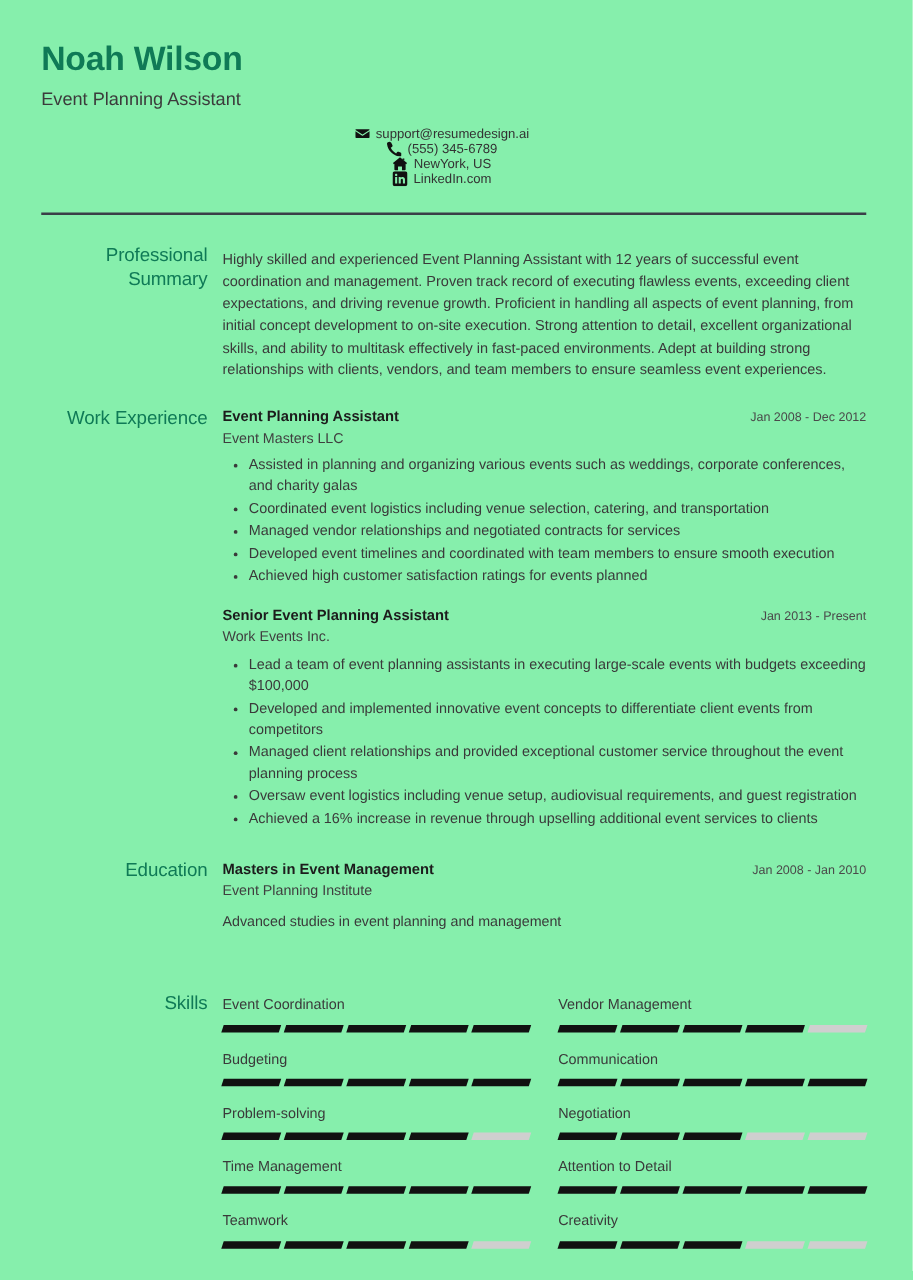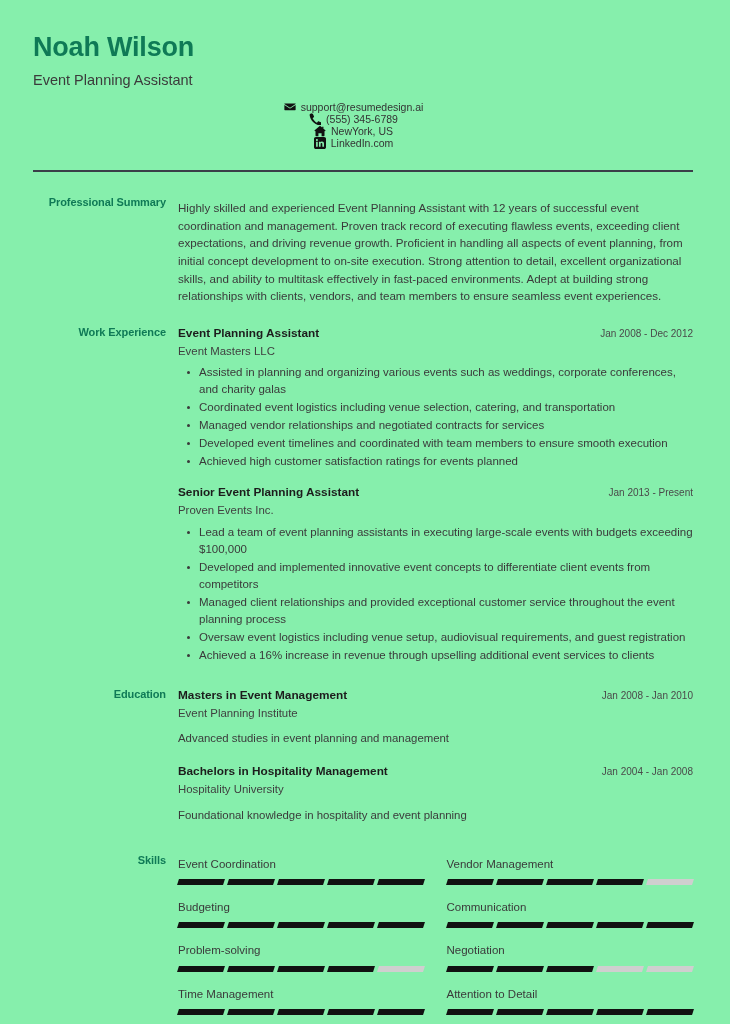"Professional Summary" .section-label { font-size: 11px -> 15px; font-weight: bold -> normal }
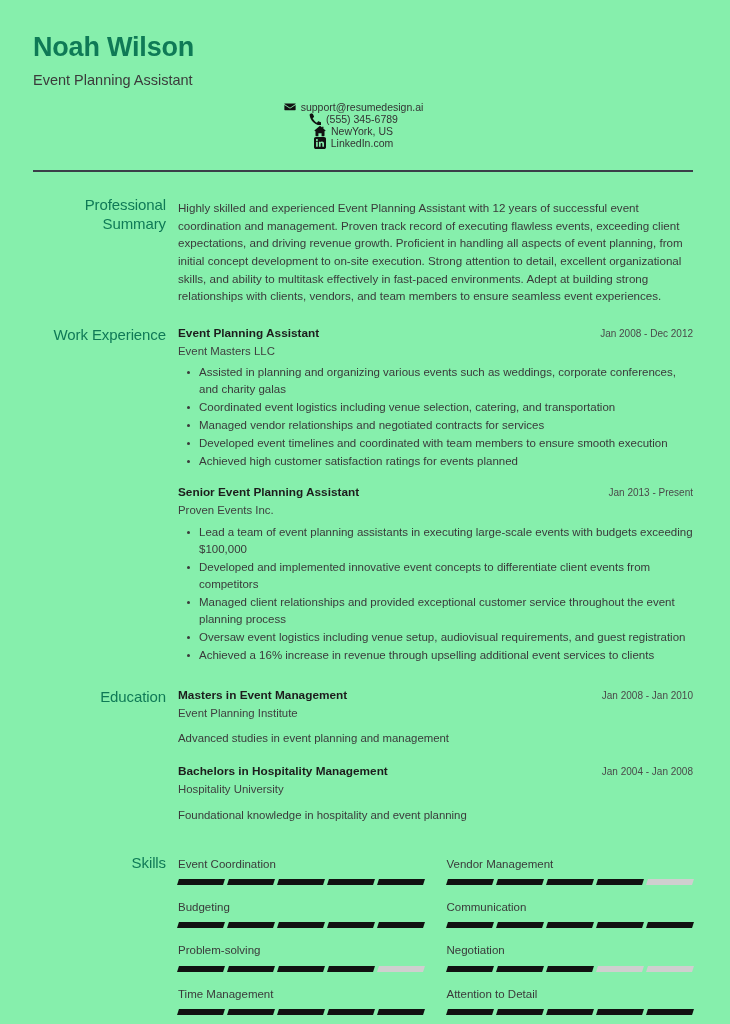"Proven Events Inc." div.entry-org { text: Proven -> Work }
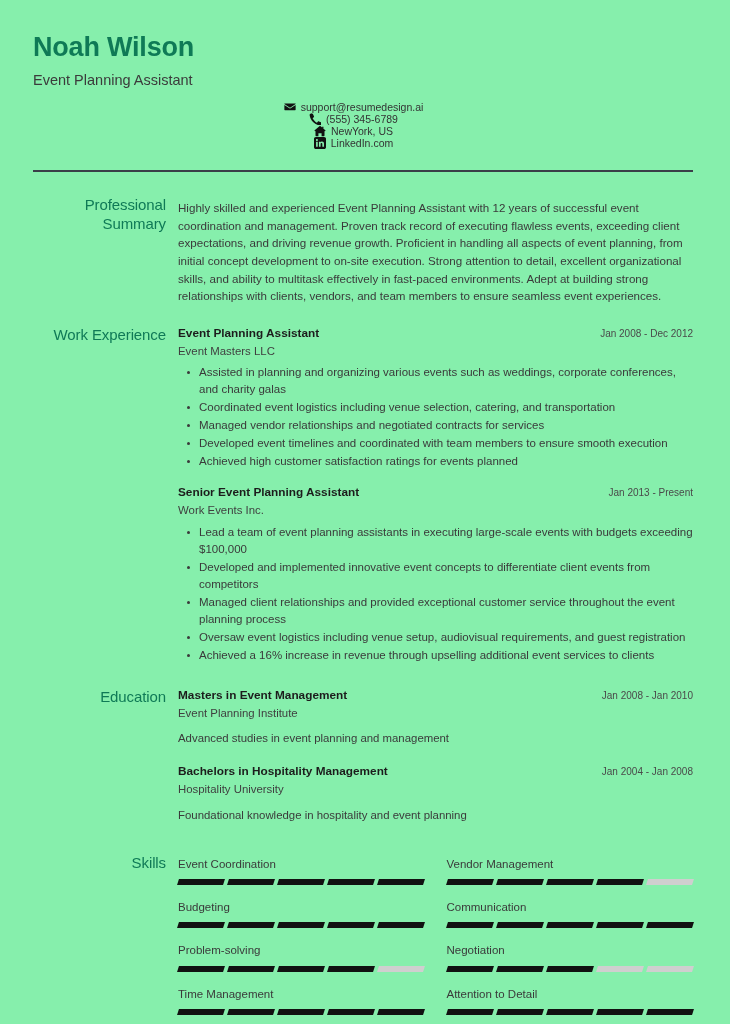"Bachelors in Hospitality Management" div.entry { html: <div> <div> <div>Bachelors in Hospitality Management</div> <div>Jan 2004 - Jan 2008</div> </div> <div>Hospitality University</div> <div>Foundational knowledge in hospitality and event planning</div> </div> -> none }
